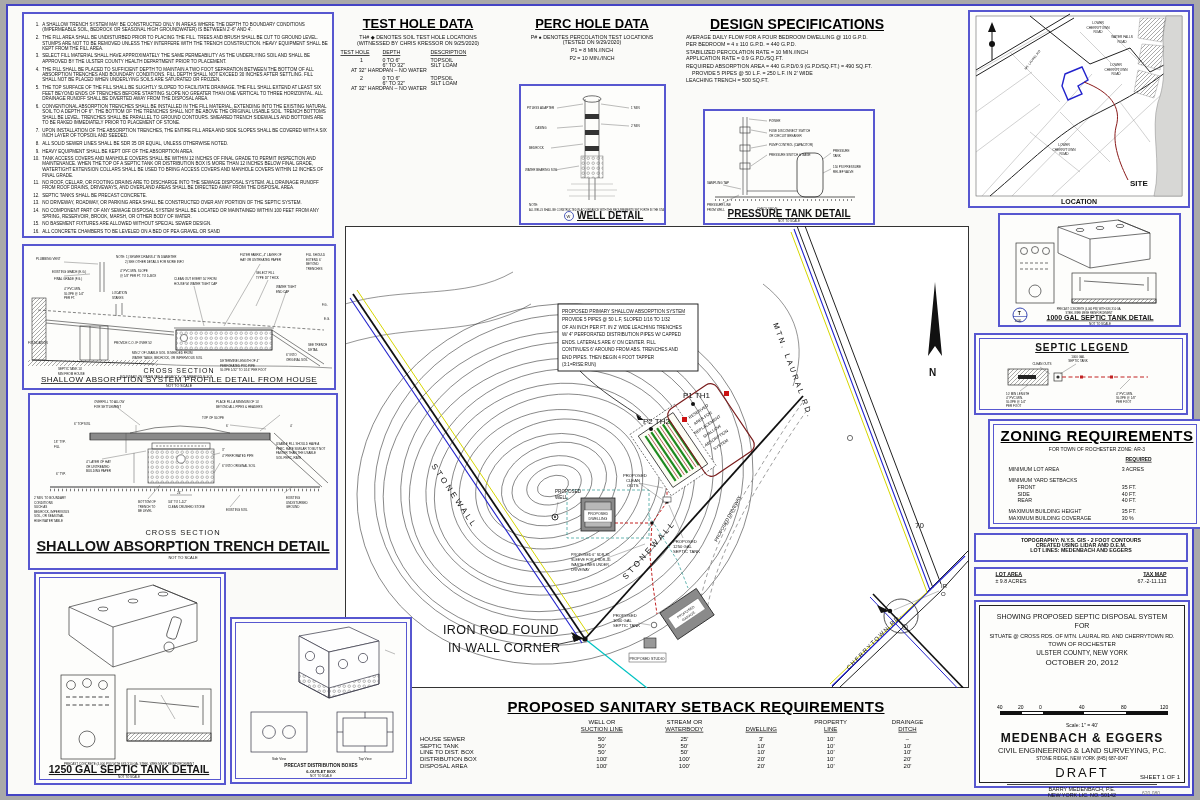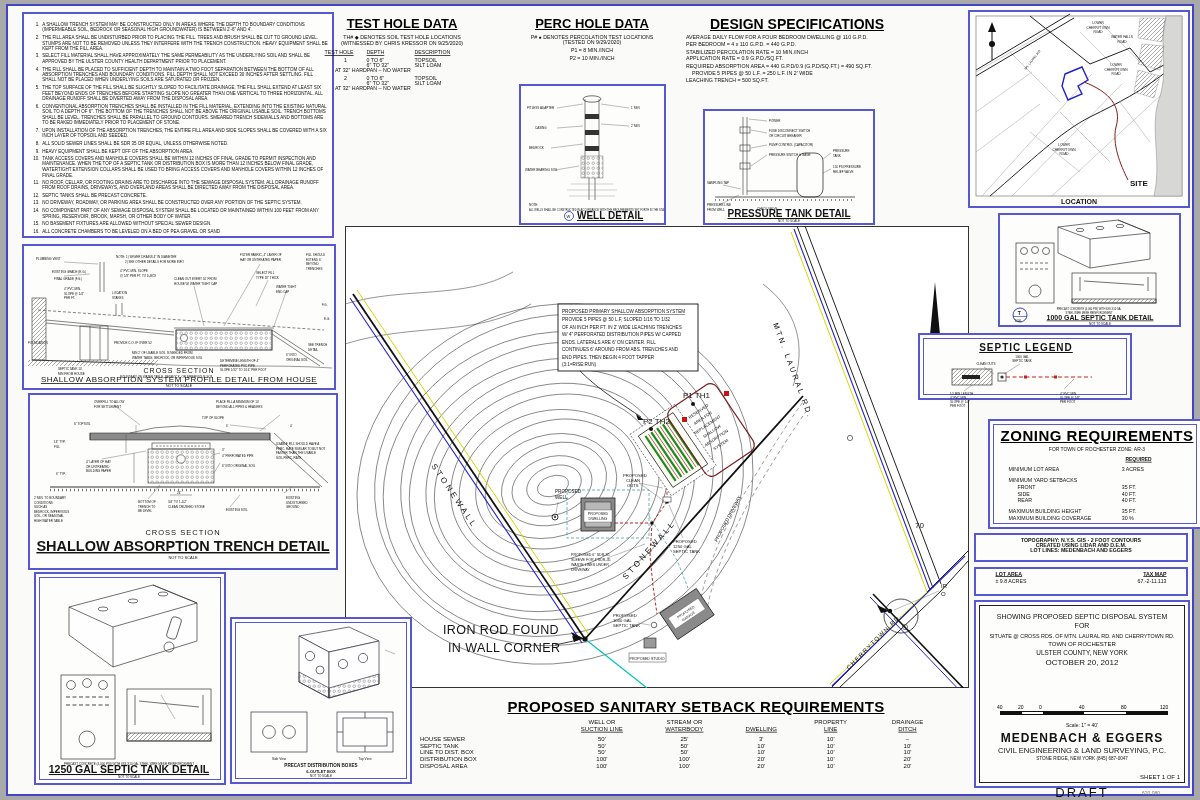"TEST HOLE DATA" div.pn { left: 320px -> 336px }
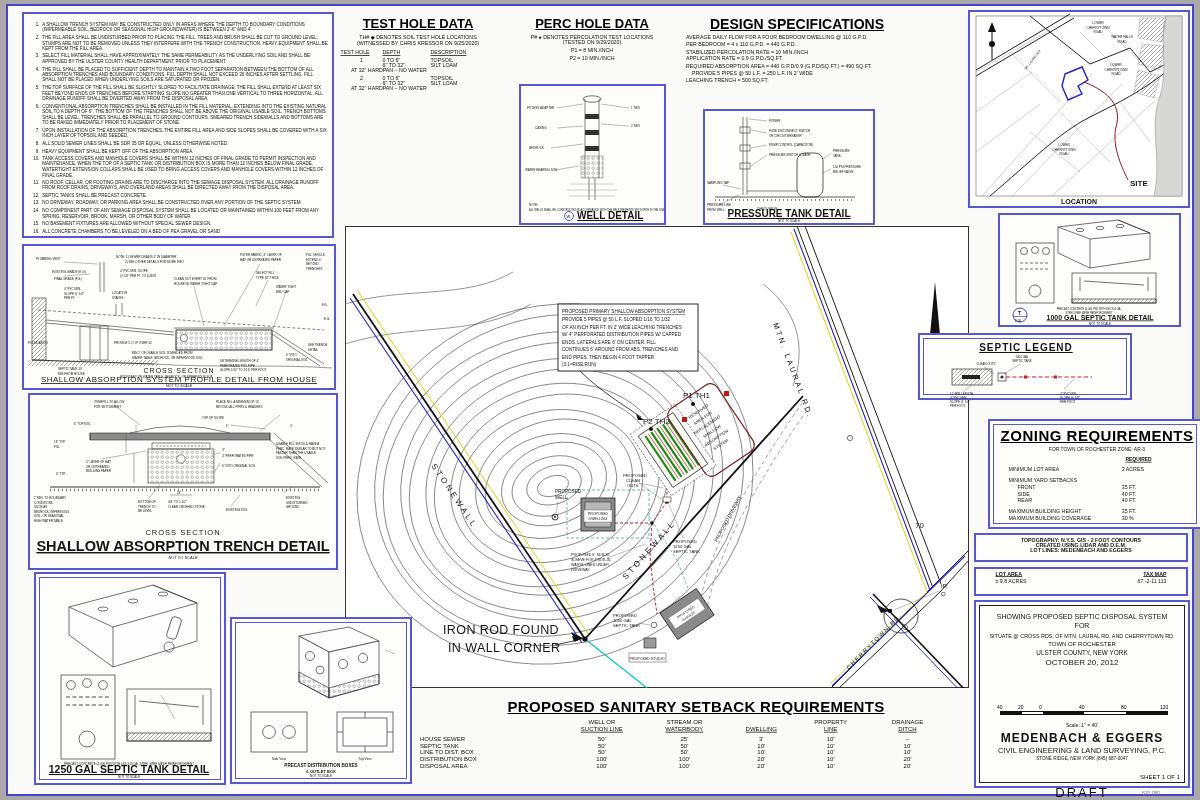"SEPTIC LEGEND" div.p { height: 67px -> 82px; left: 918px -> 974px }
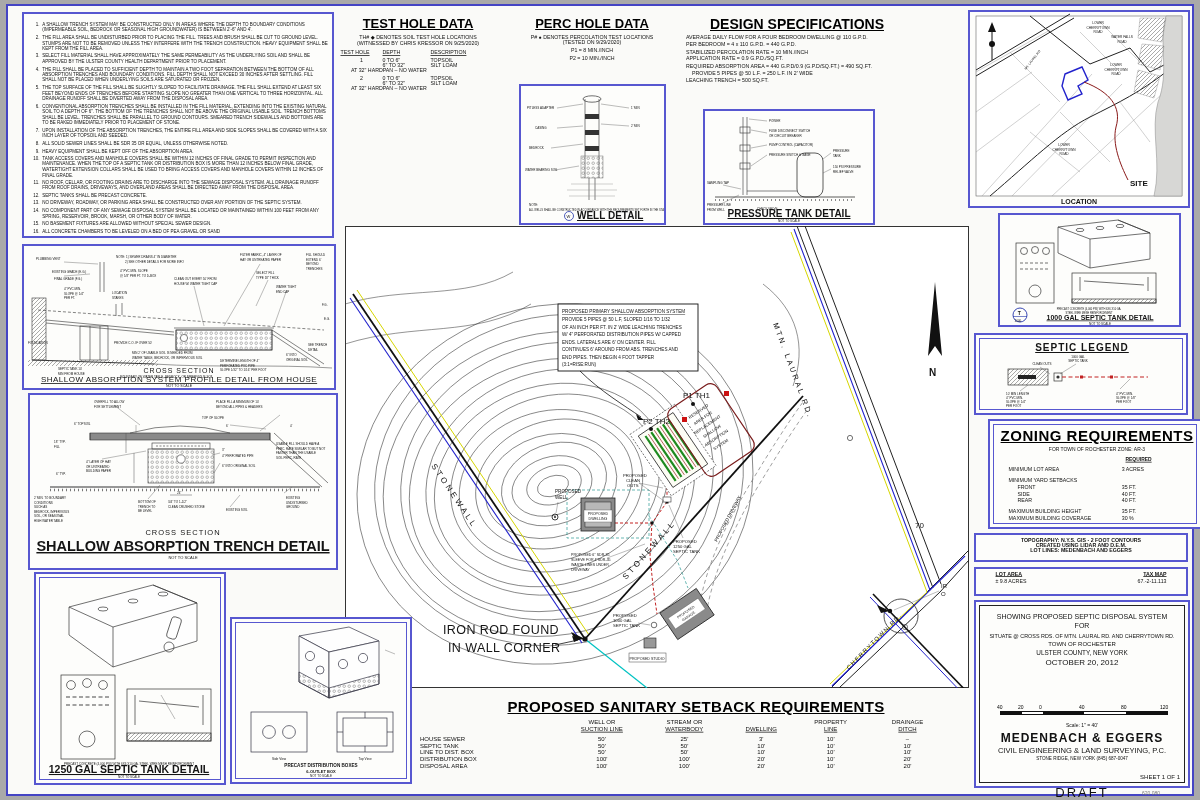"DRAFT" div { margin-top: 24px -> 4px }
